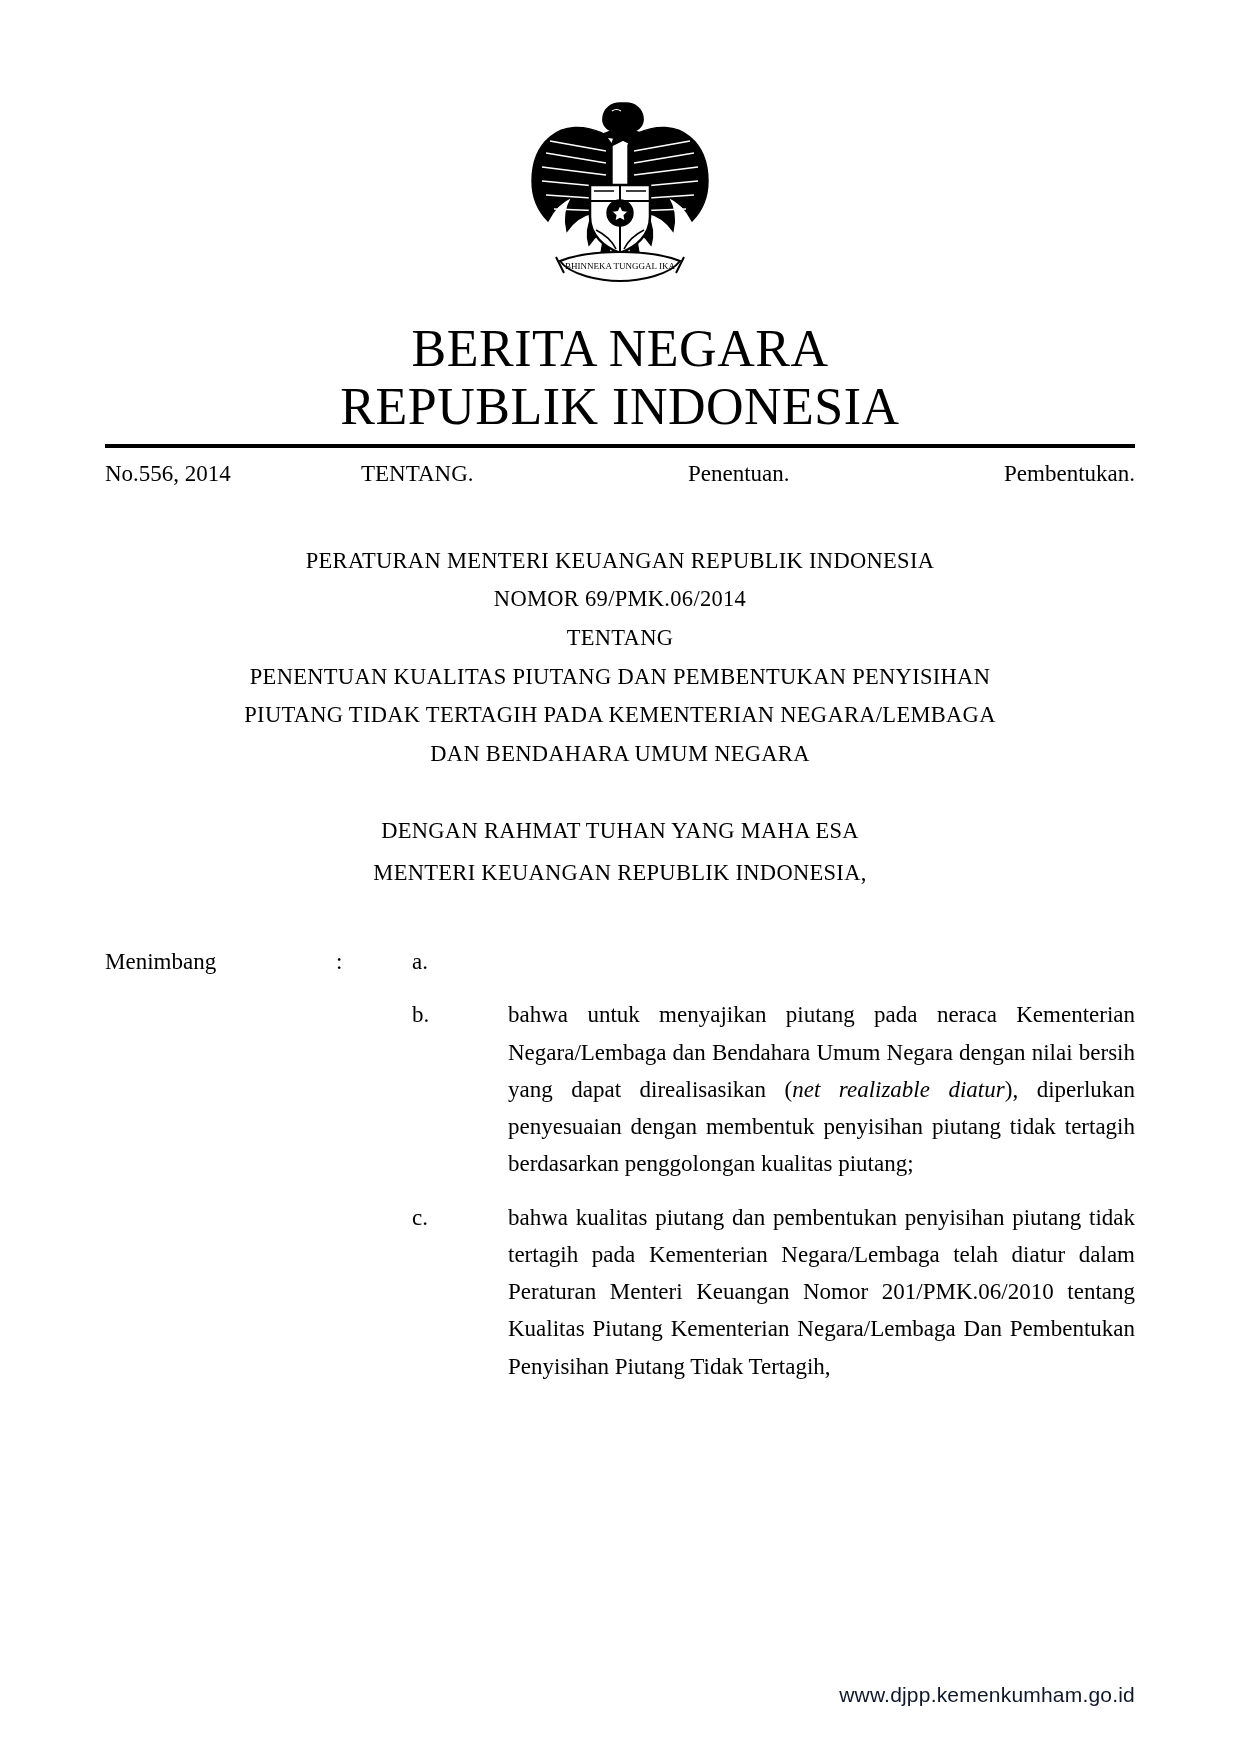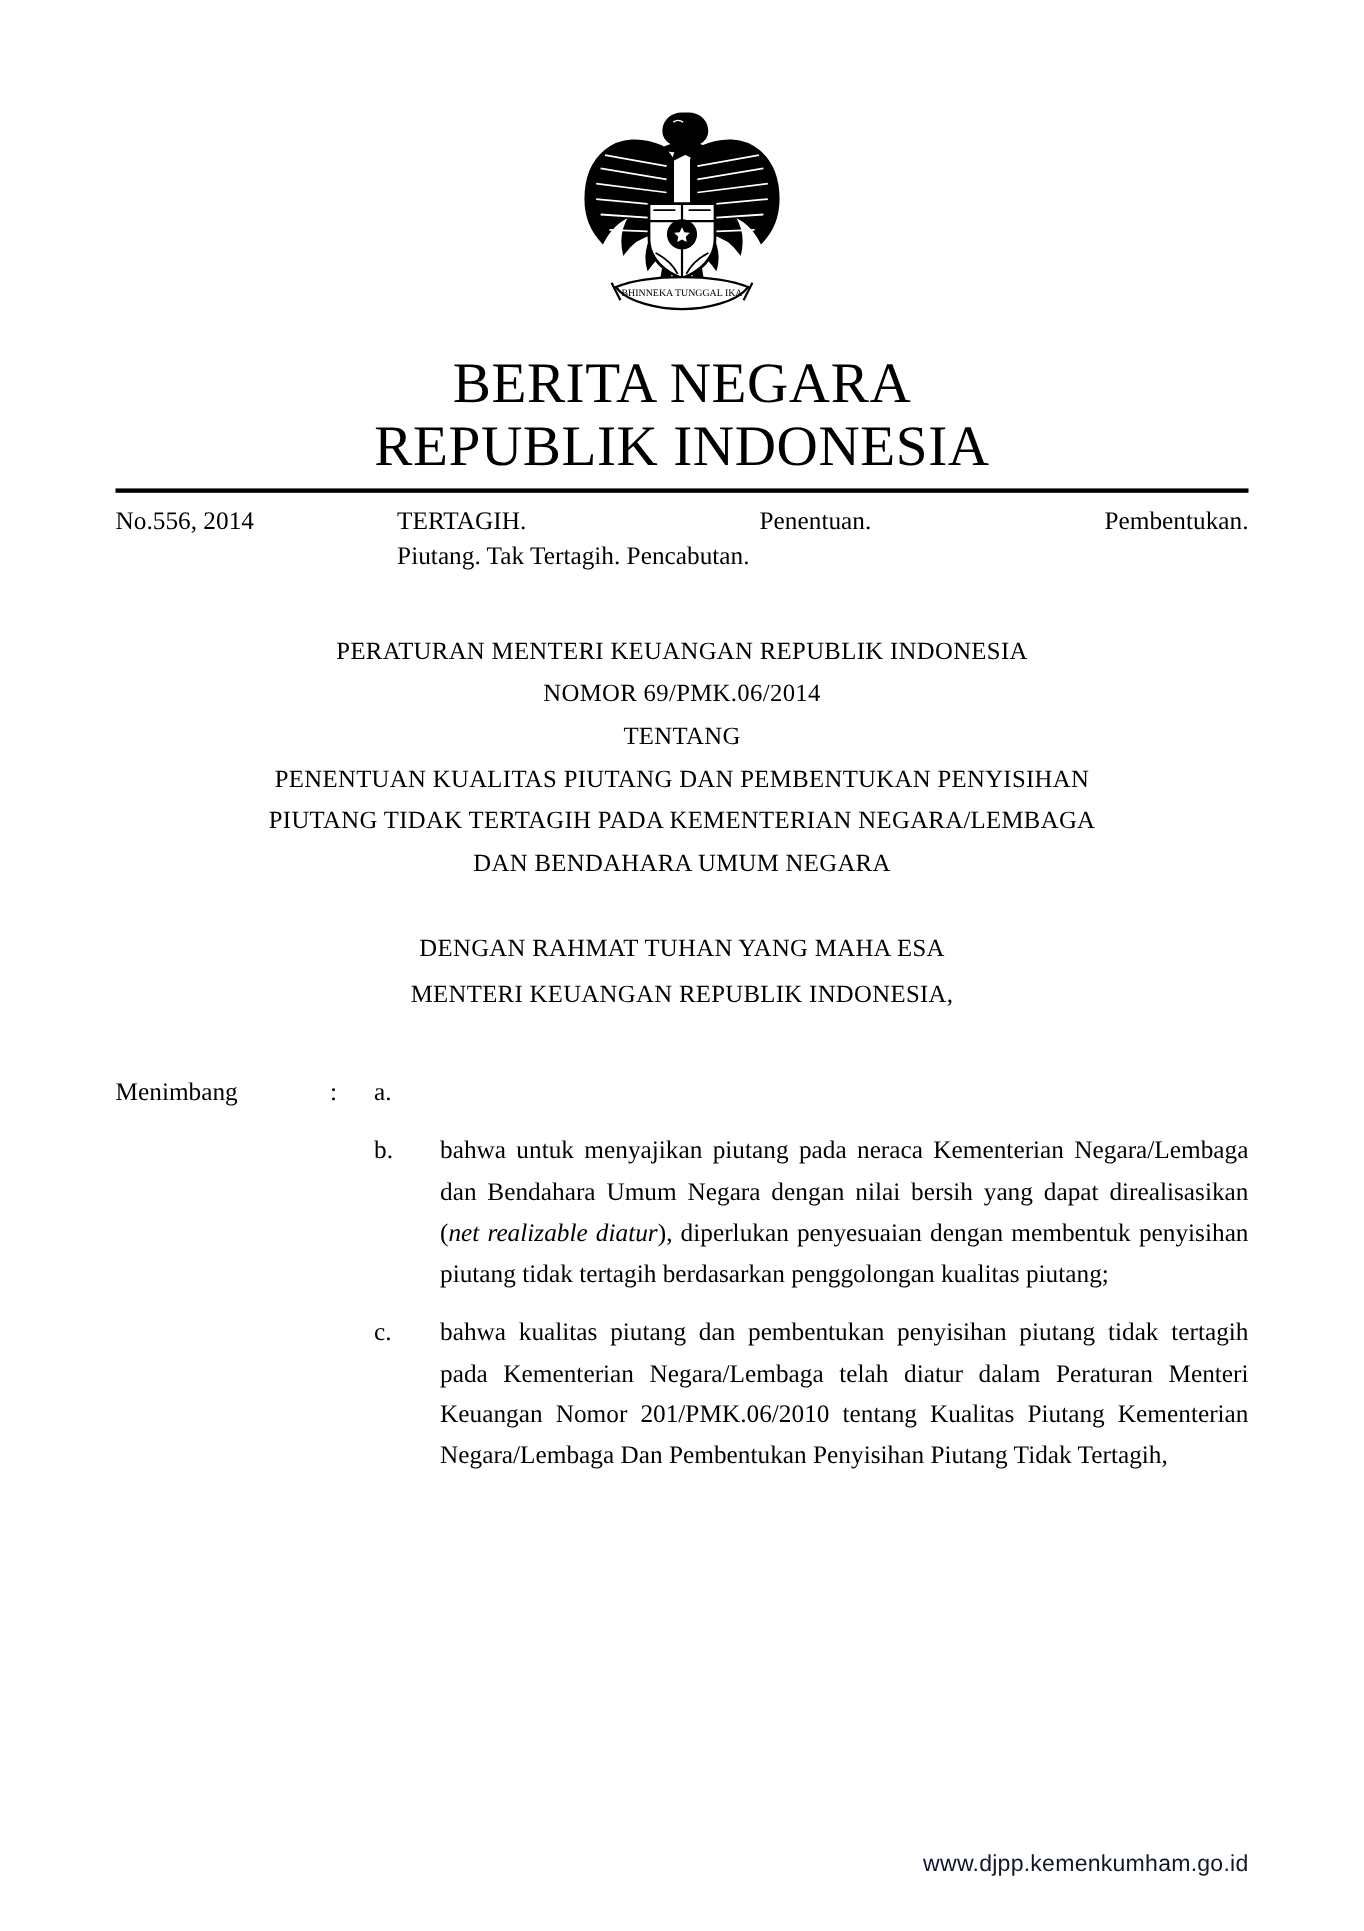"TERTAGIH." span { text: TERTAGIH -> TENTANG }
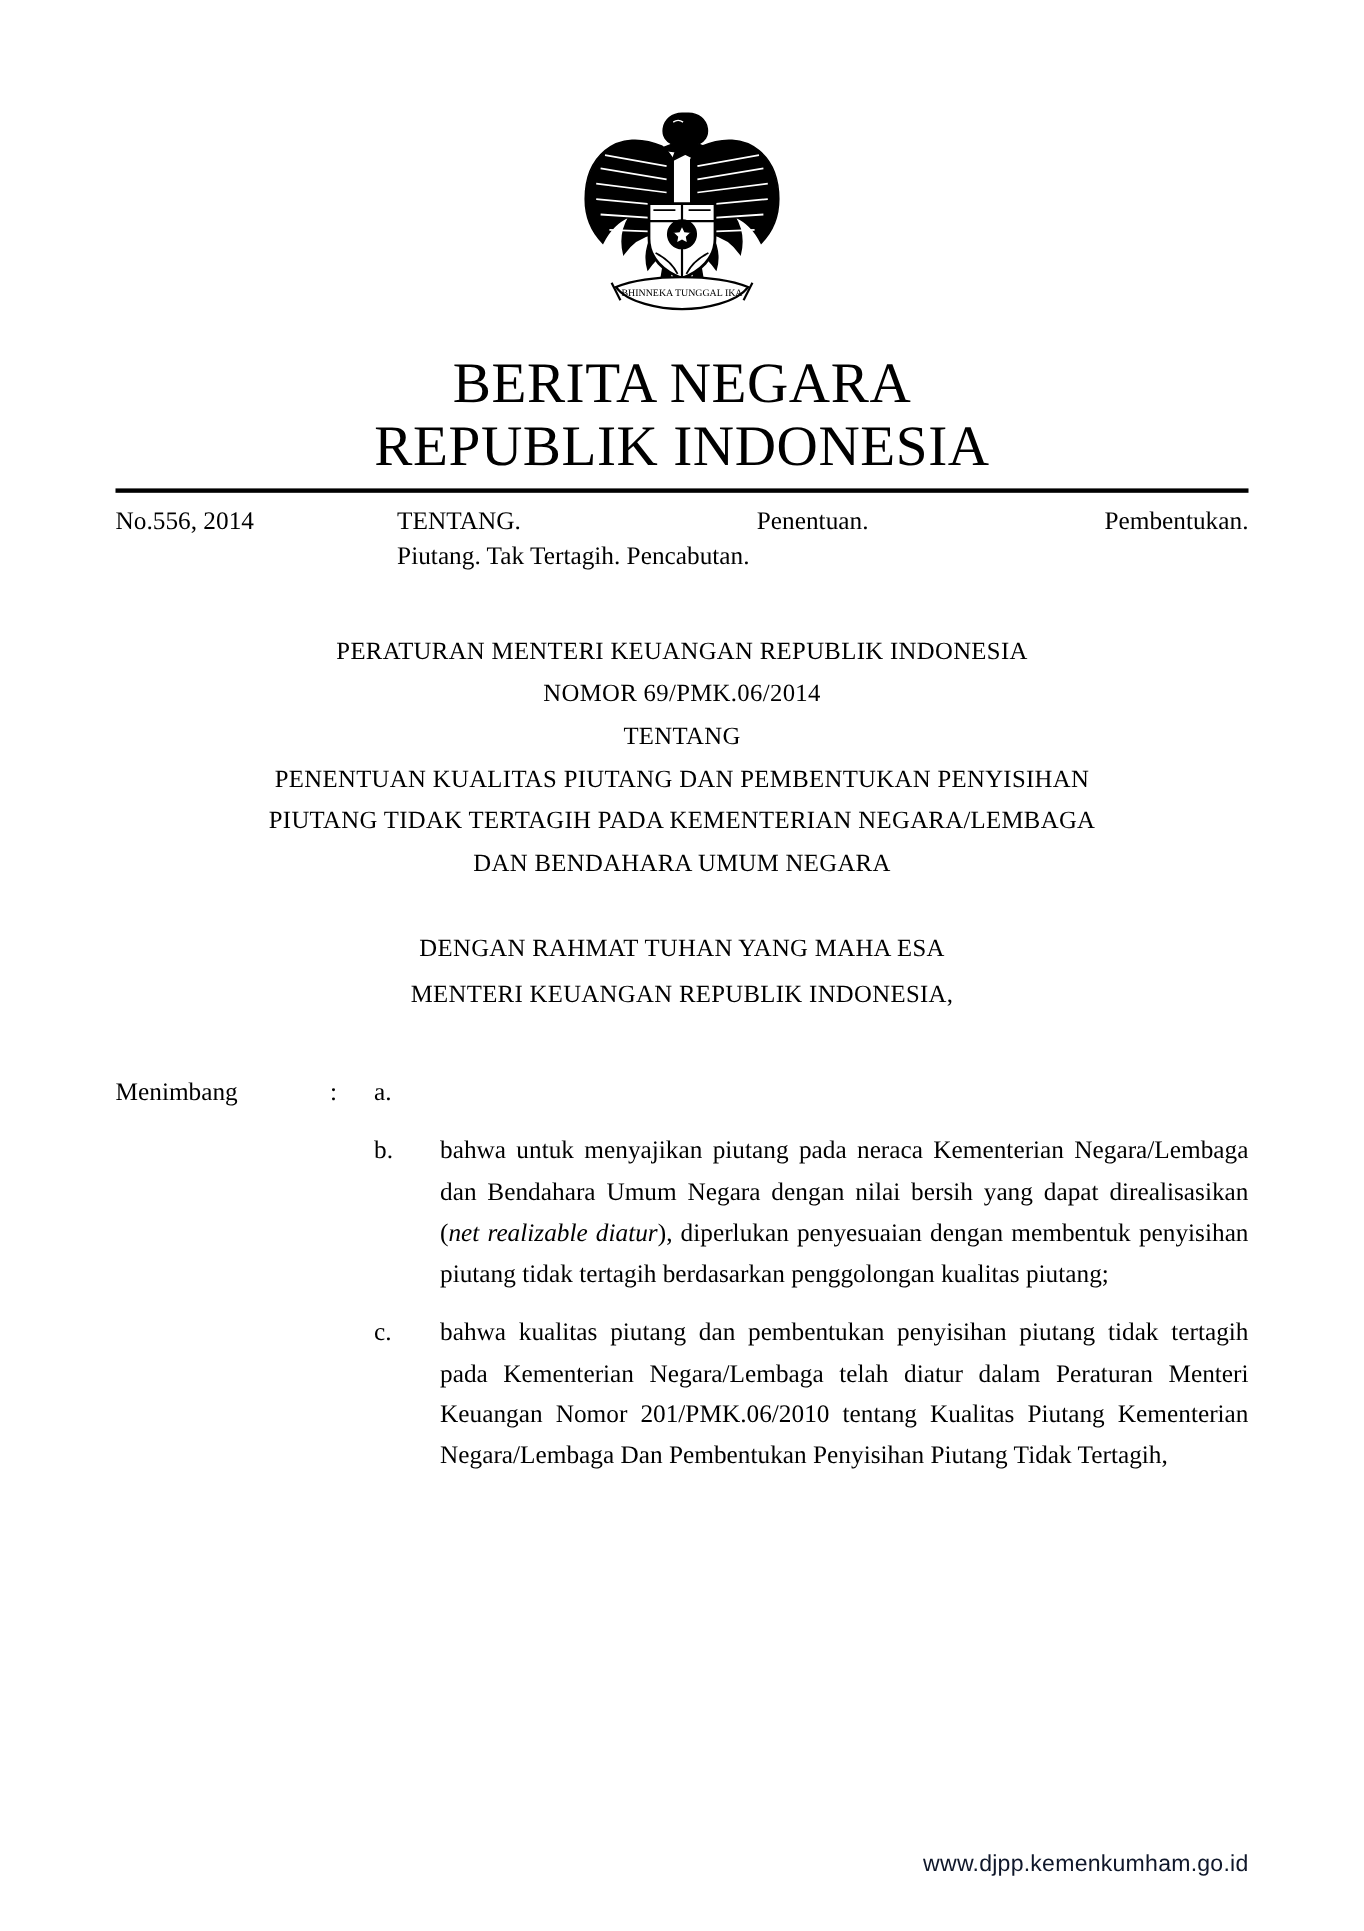"Piutang. Tak Tertagih. Pencabutan." div { html: <div>Piutang. Tak Tertagih. Pencabutan.</div> -> none }
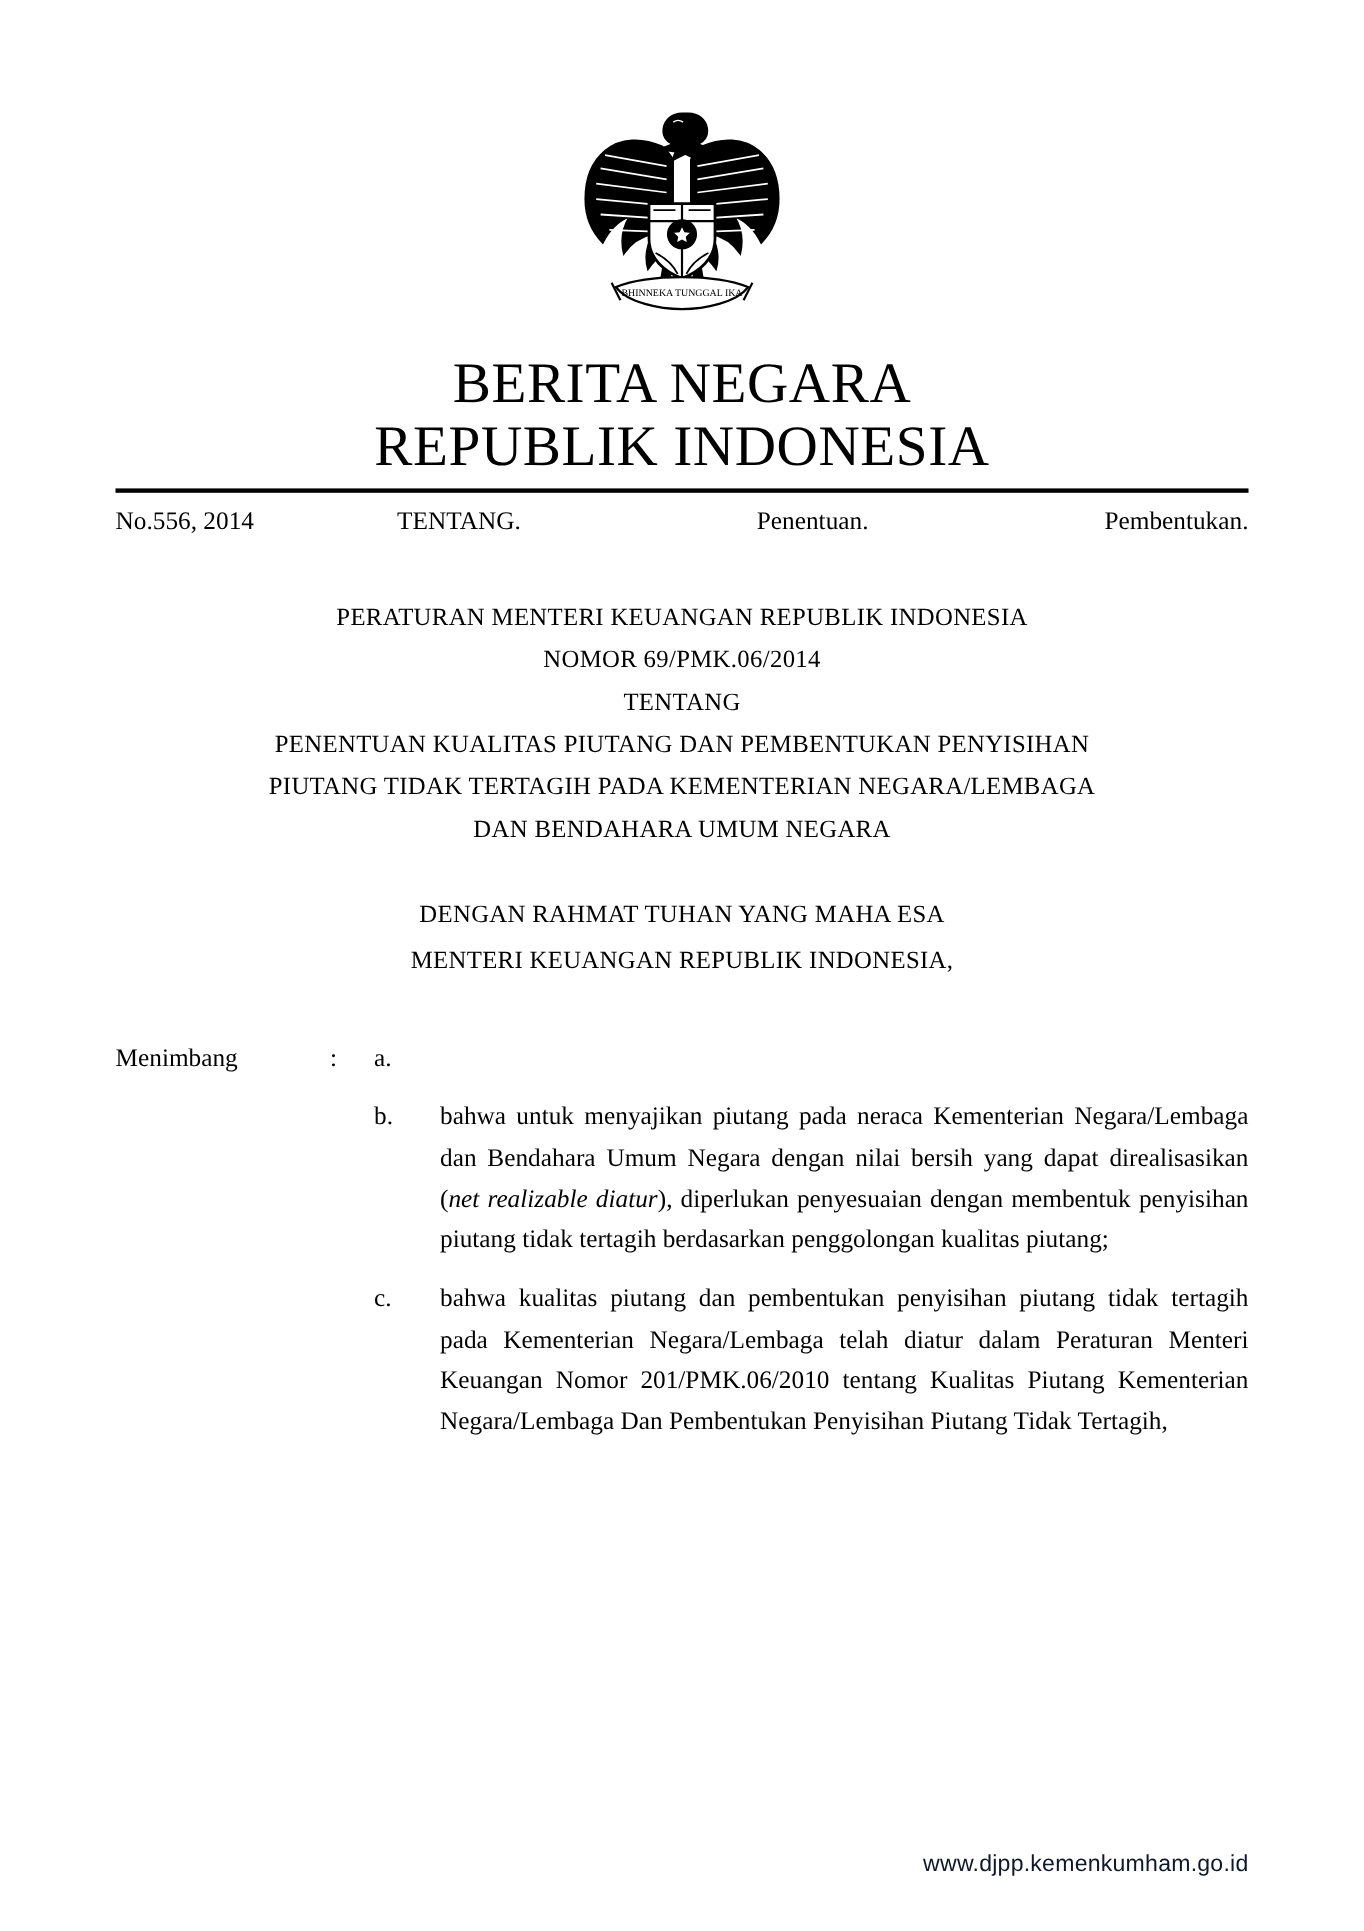"Menimbang" .row { gap: none -> 36px }
